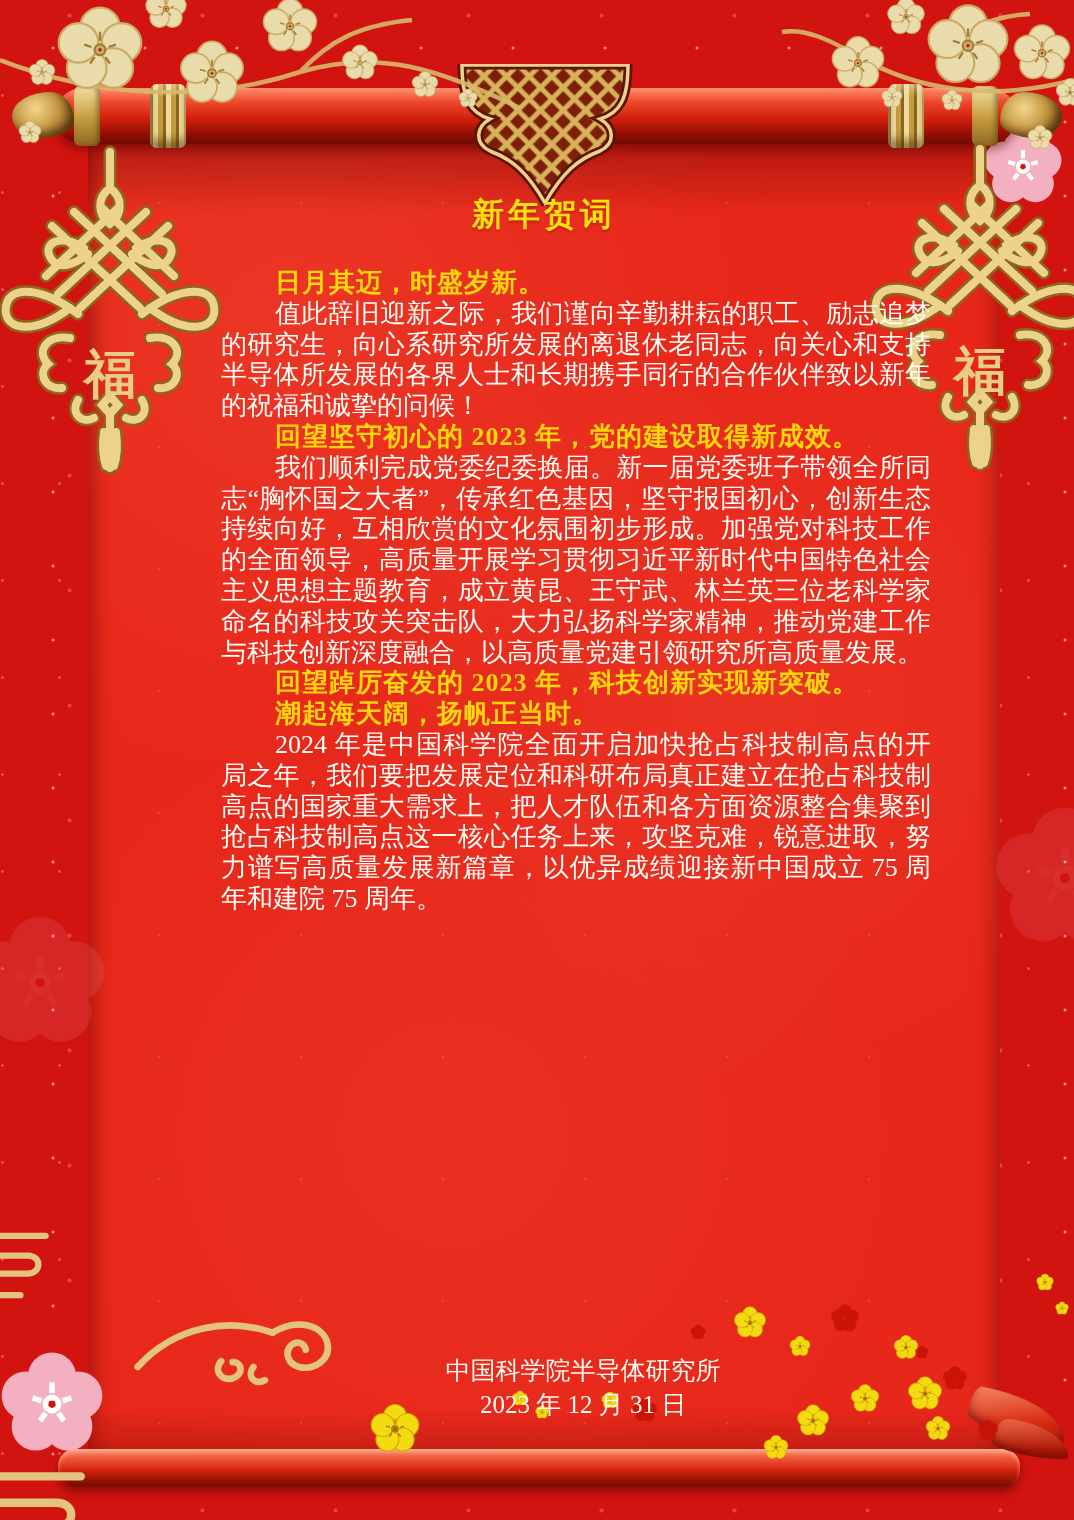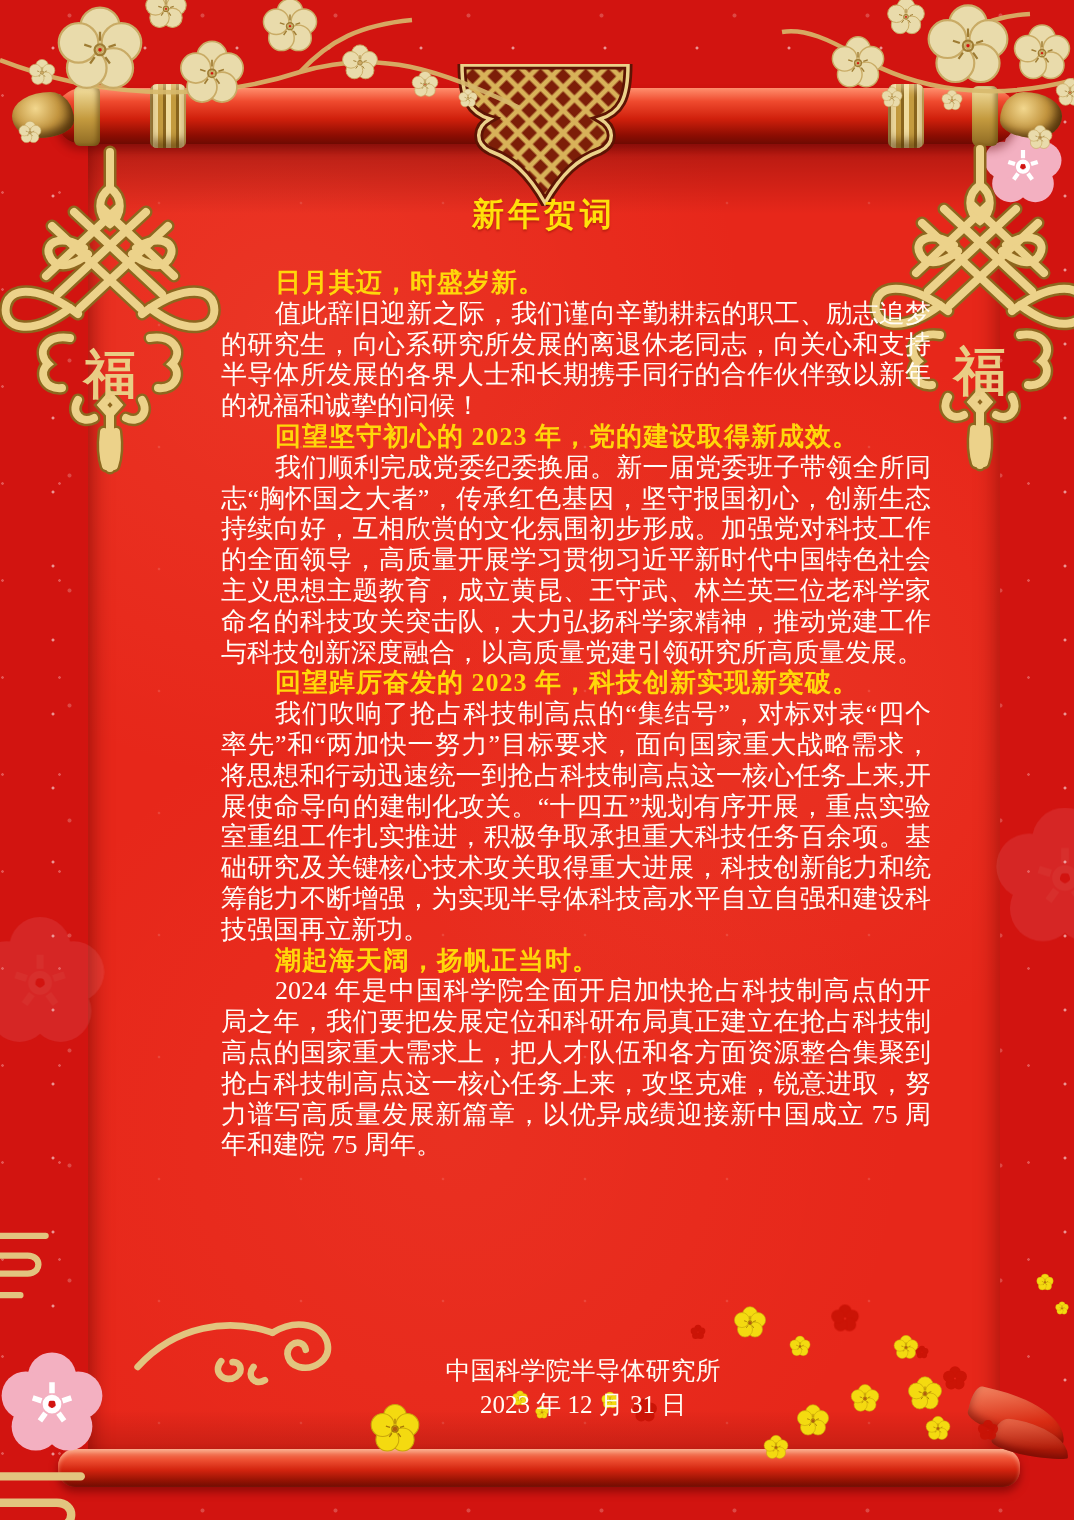"我们吹响了抢占科技制高点的“集结号”，对标对表“四个率先”和“两加快一努力”目标" p.sec { html: <p>我们吹响了抢占科技制高点的“集结号”，对标对表“四个率先”和“两加快一努力”目标要求，面向国家重大战略需求，将思想和行动迅速统一到抢占科技制高点这一核心任务上来,开展使命导向的建制化攻关。“十四五”规划有序开展，重点实验室重组工作扎实推进，积极争取承担重大科技任务百余项。基础研究及关键核心技术攻关取得重大进展，科技创新能力和统筹能力不断增强，为实现半导体科技高水平自立自强和建设科技强国再立新功。</p> -> none }
